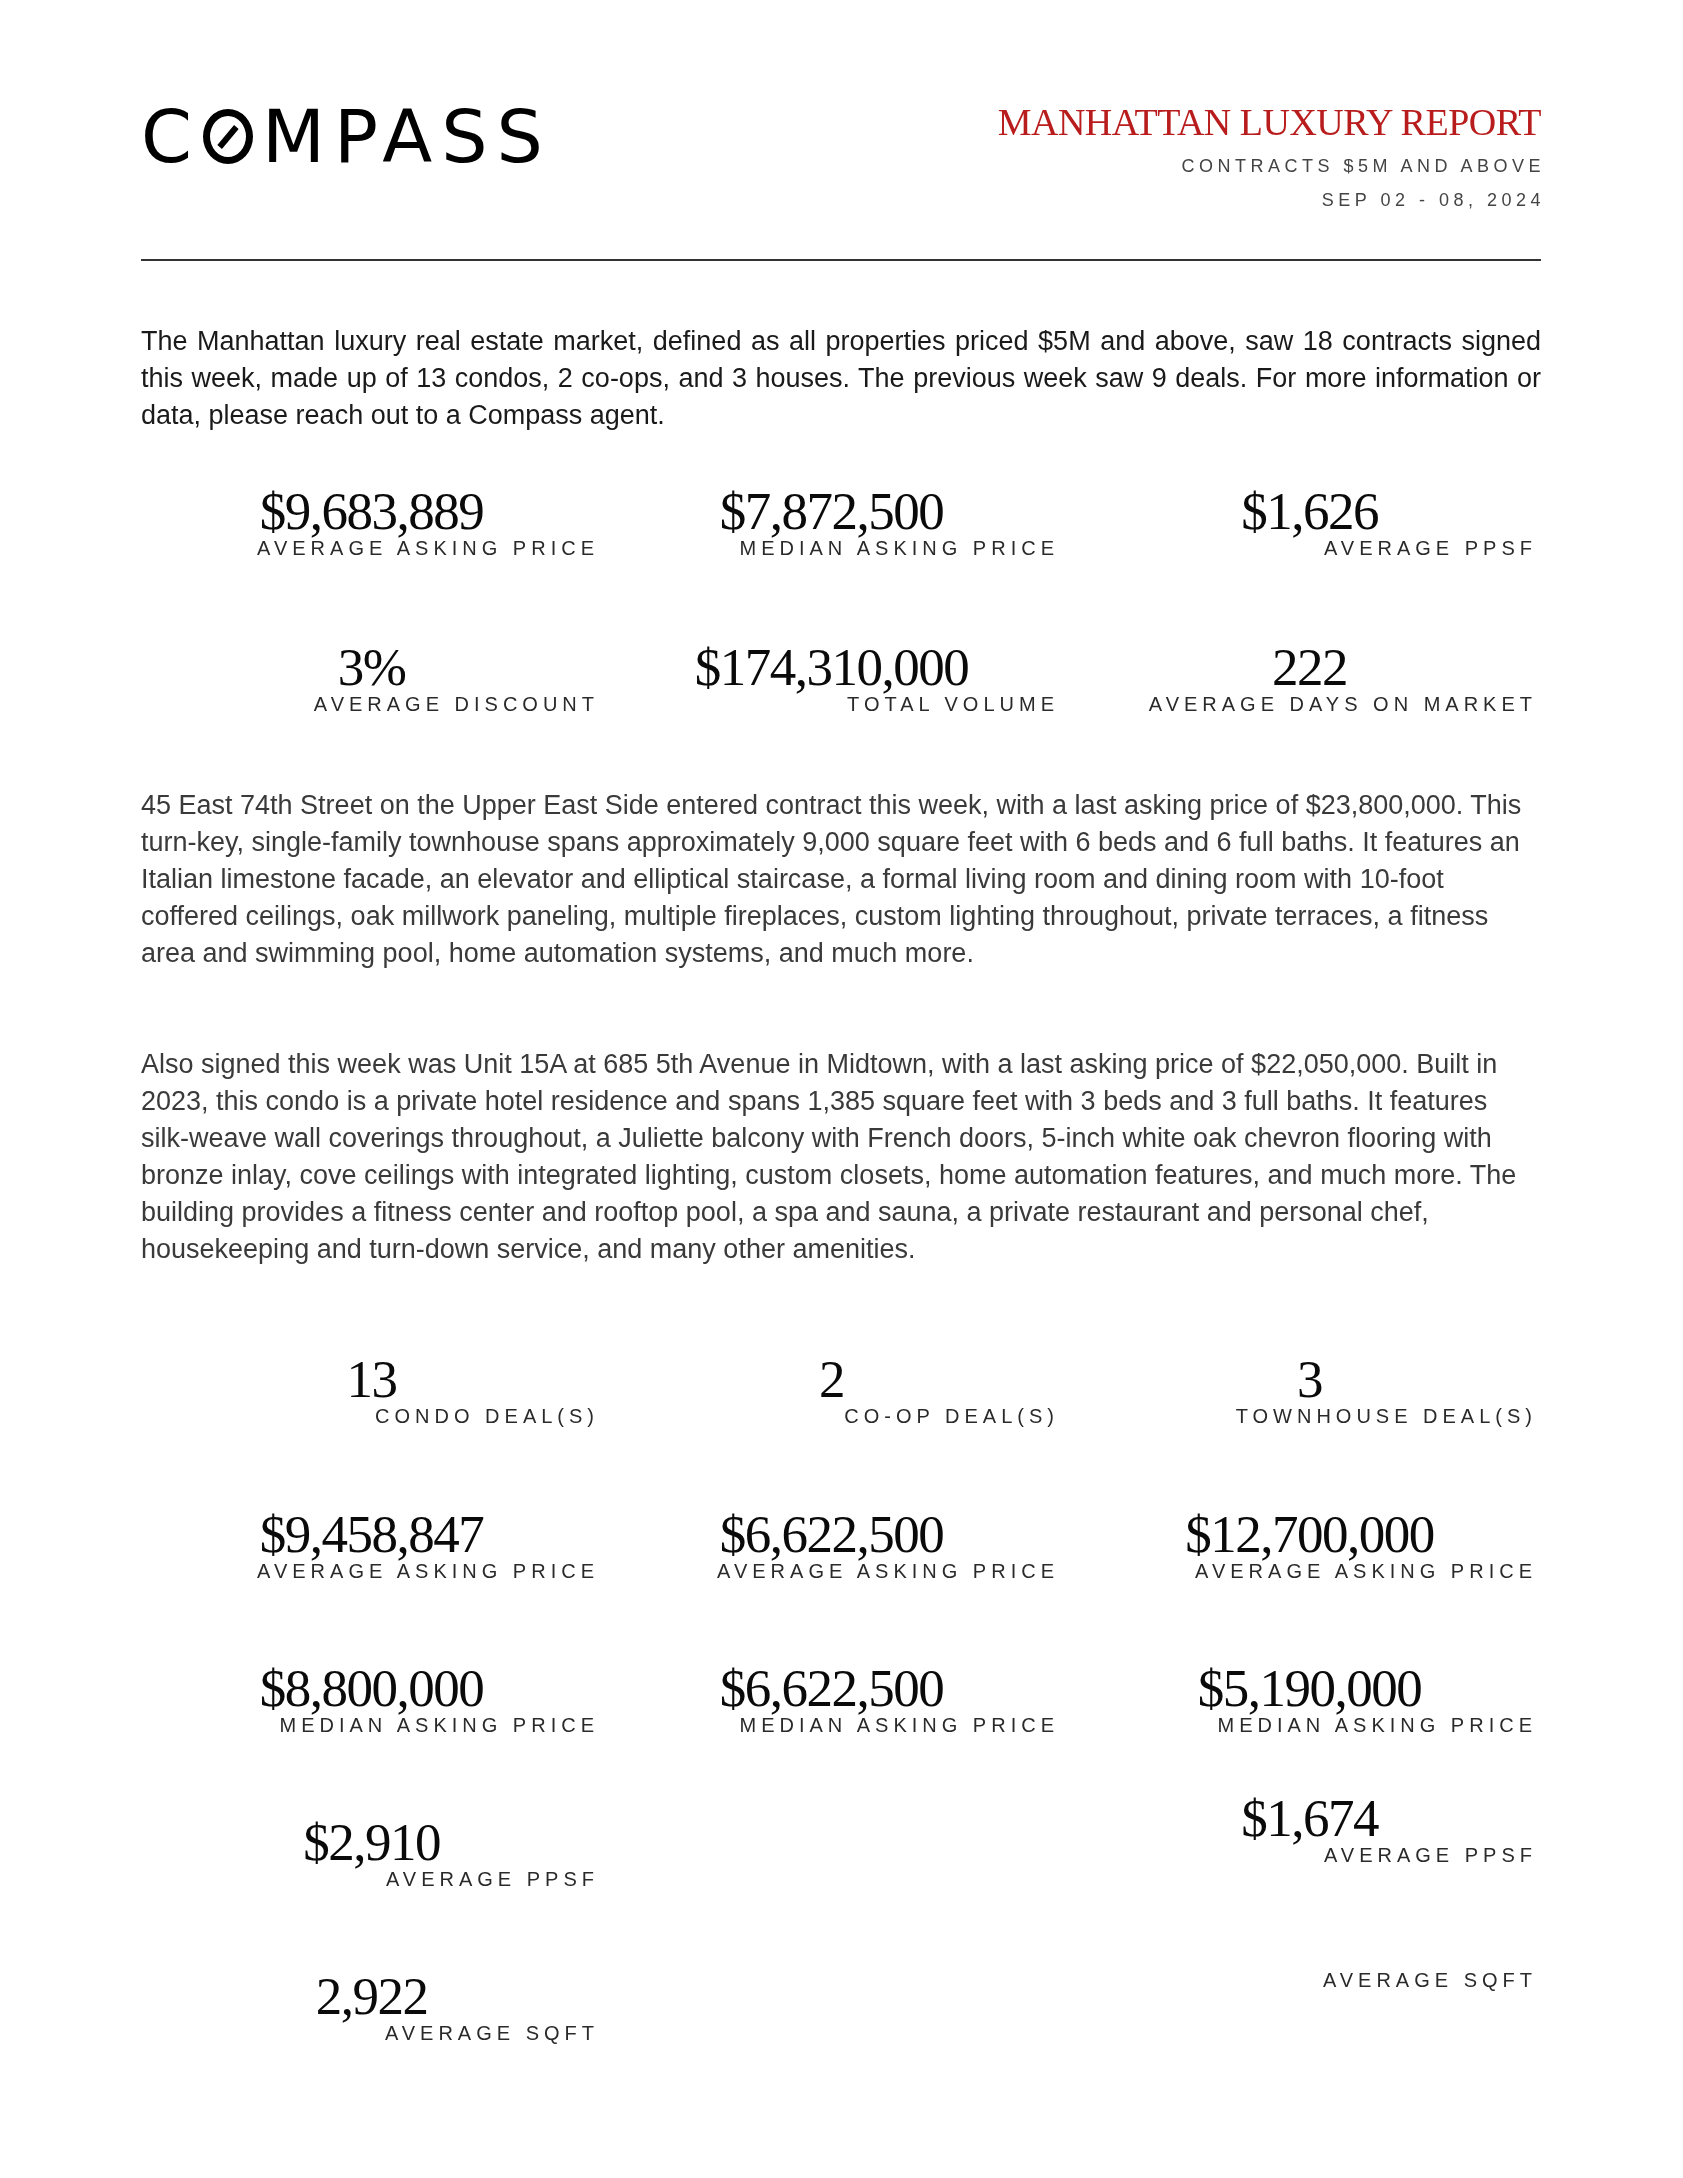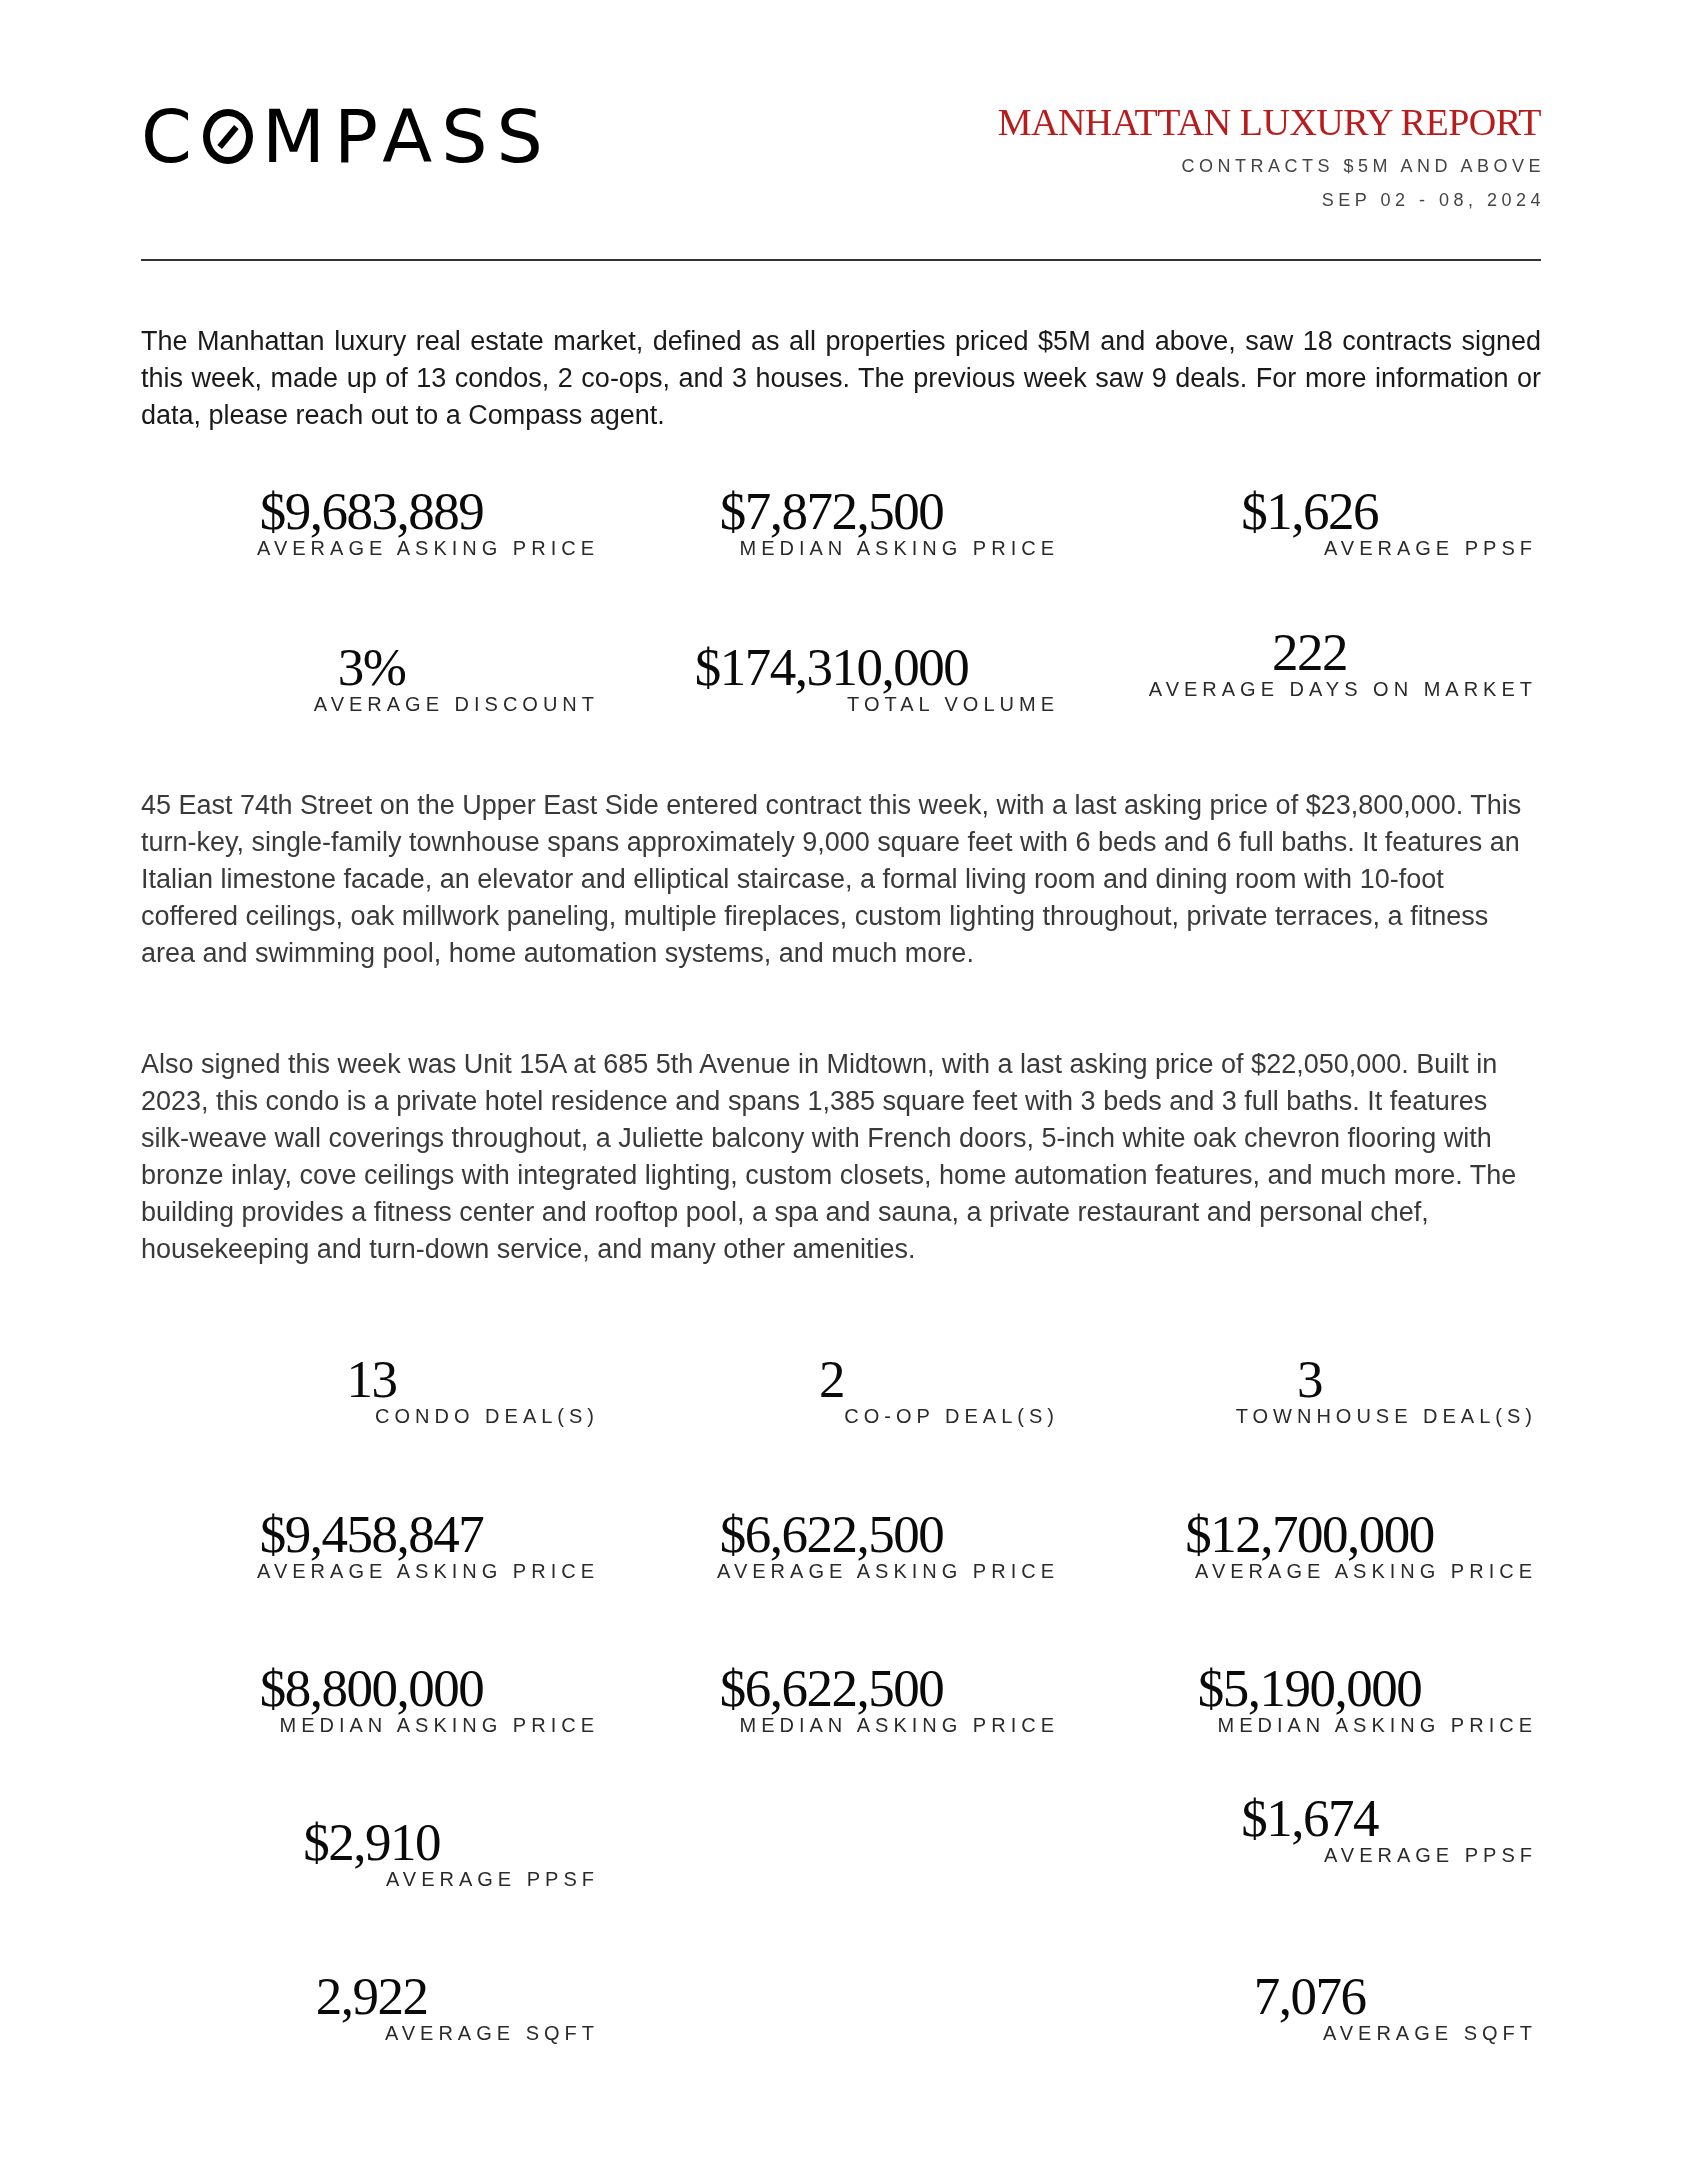"222" div.stat { top: 626px -> 641px }
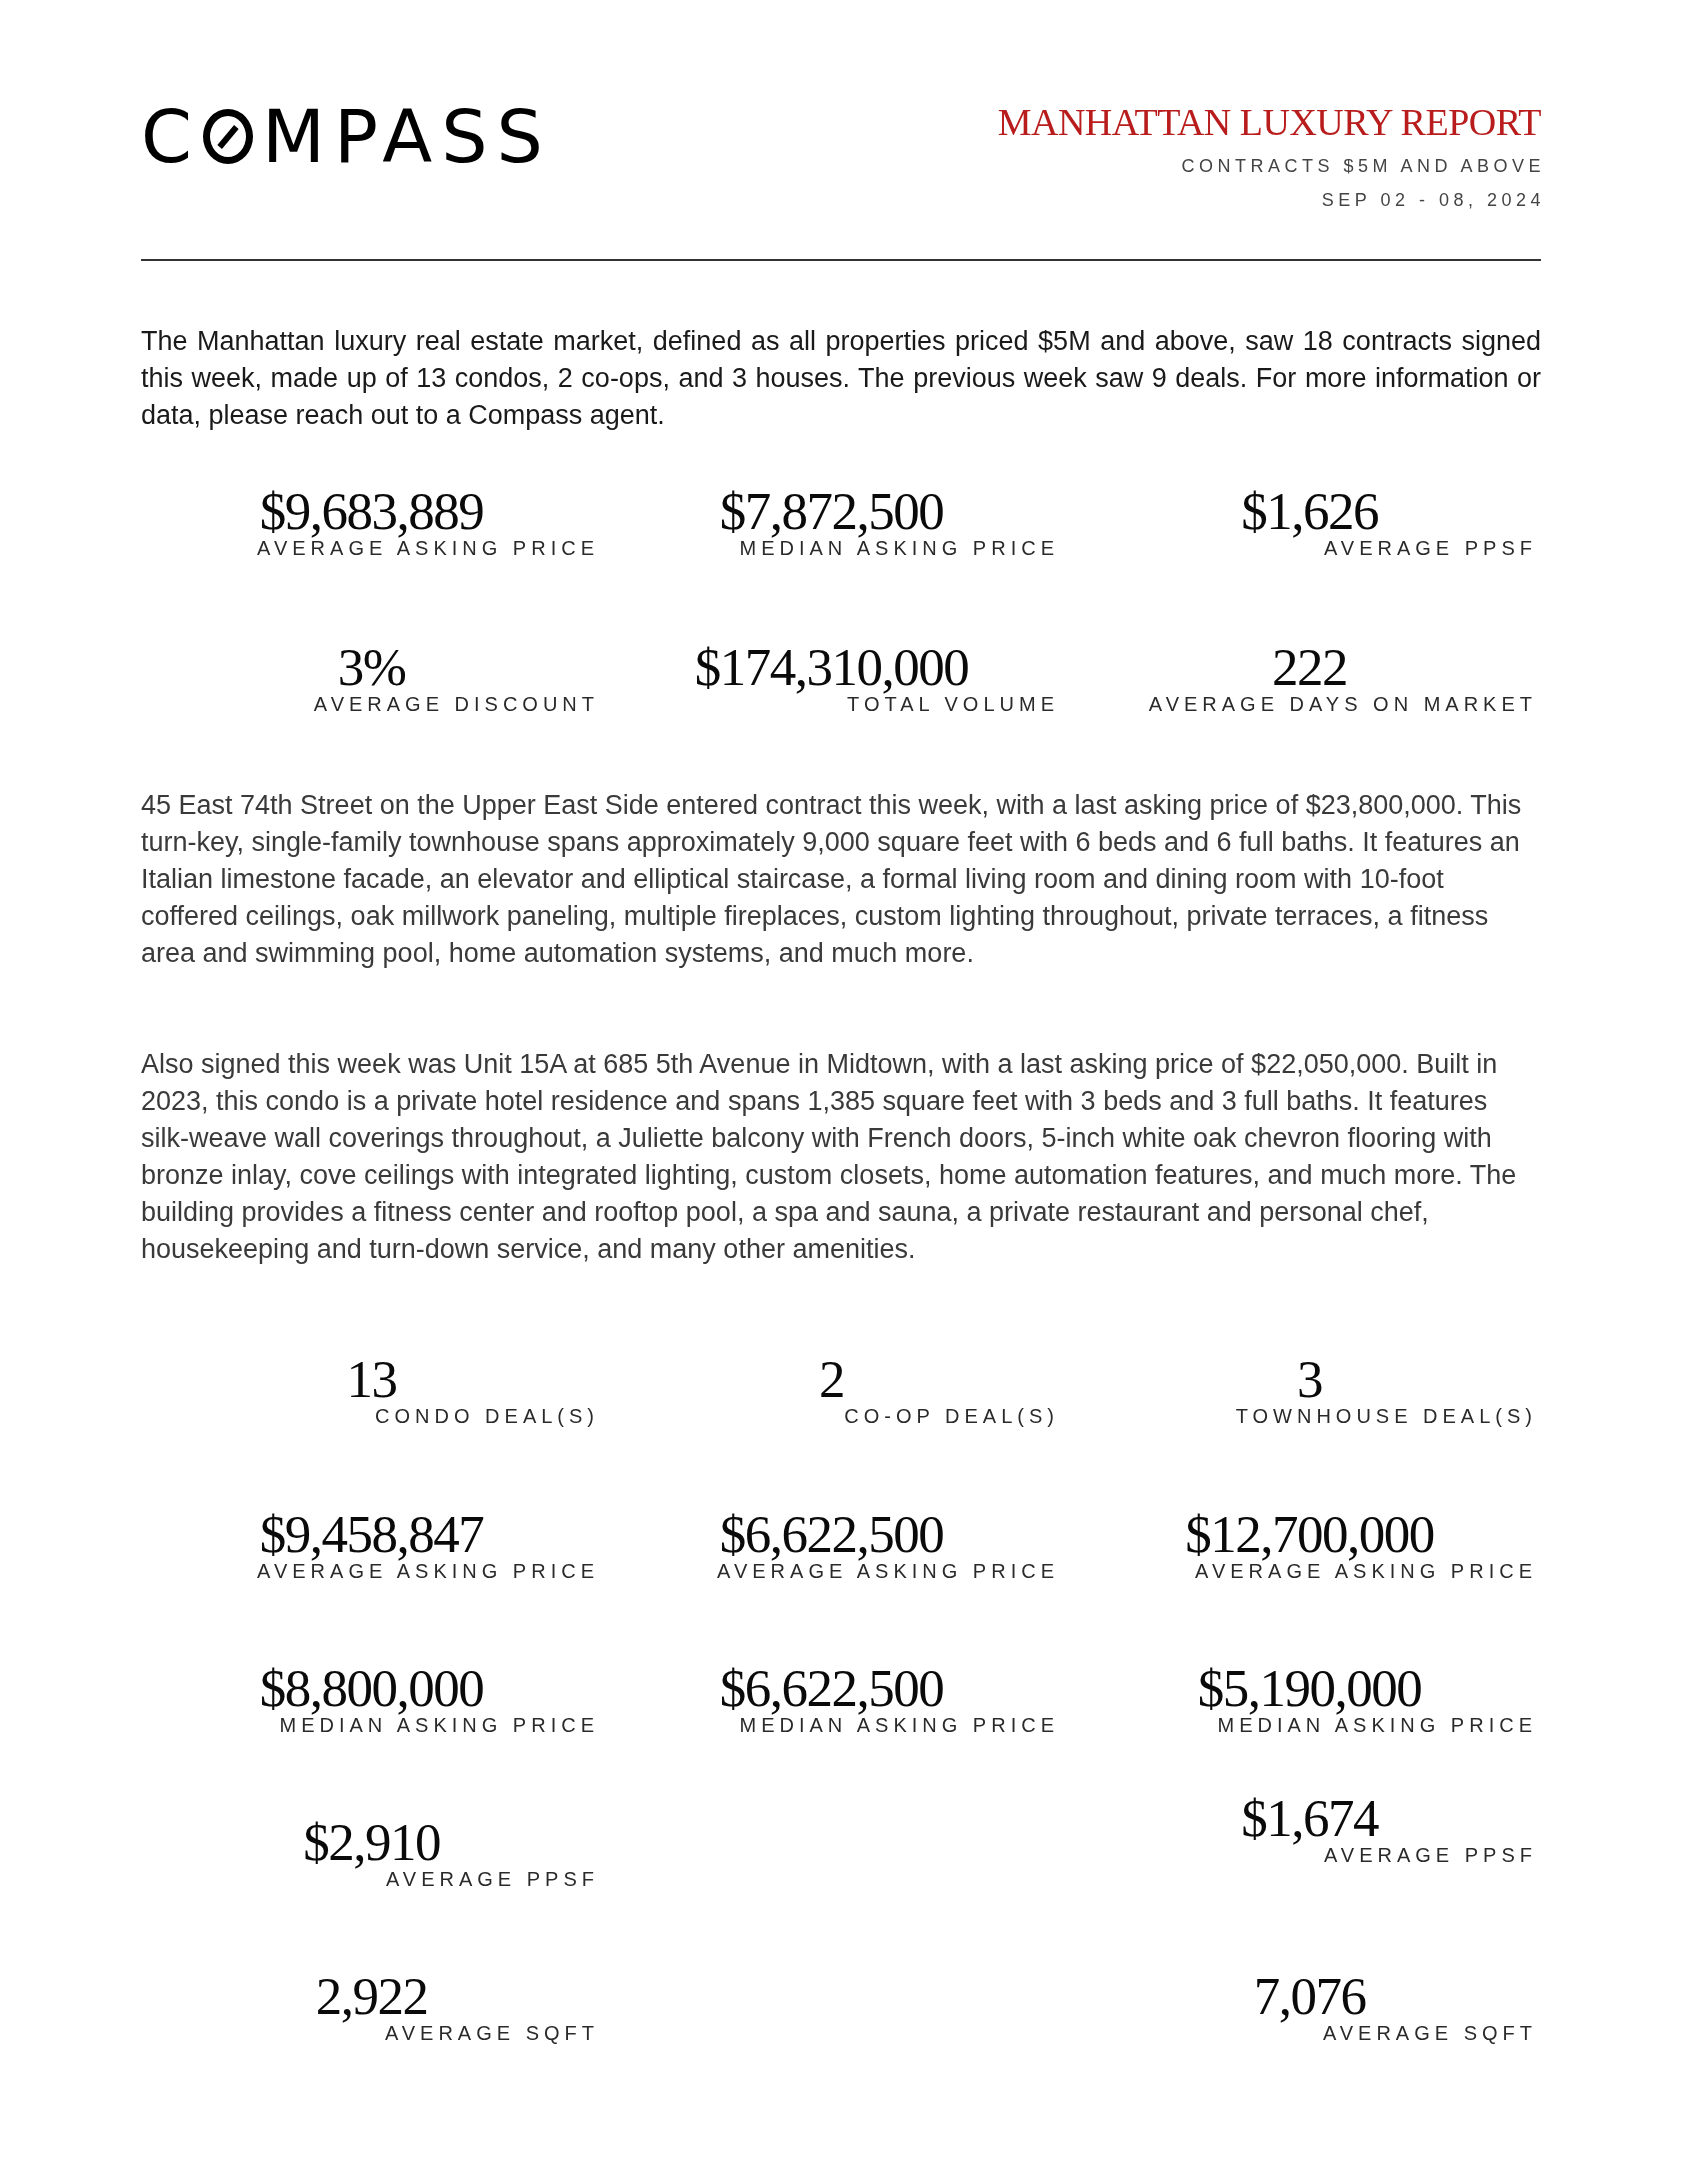"7,076" div.value { html: <div>7,076</div> -> none }
